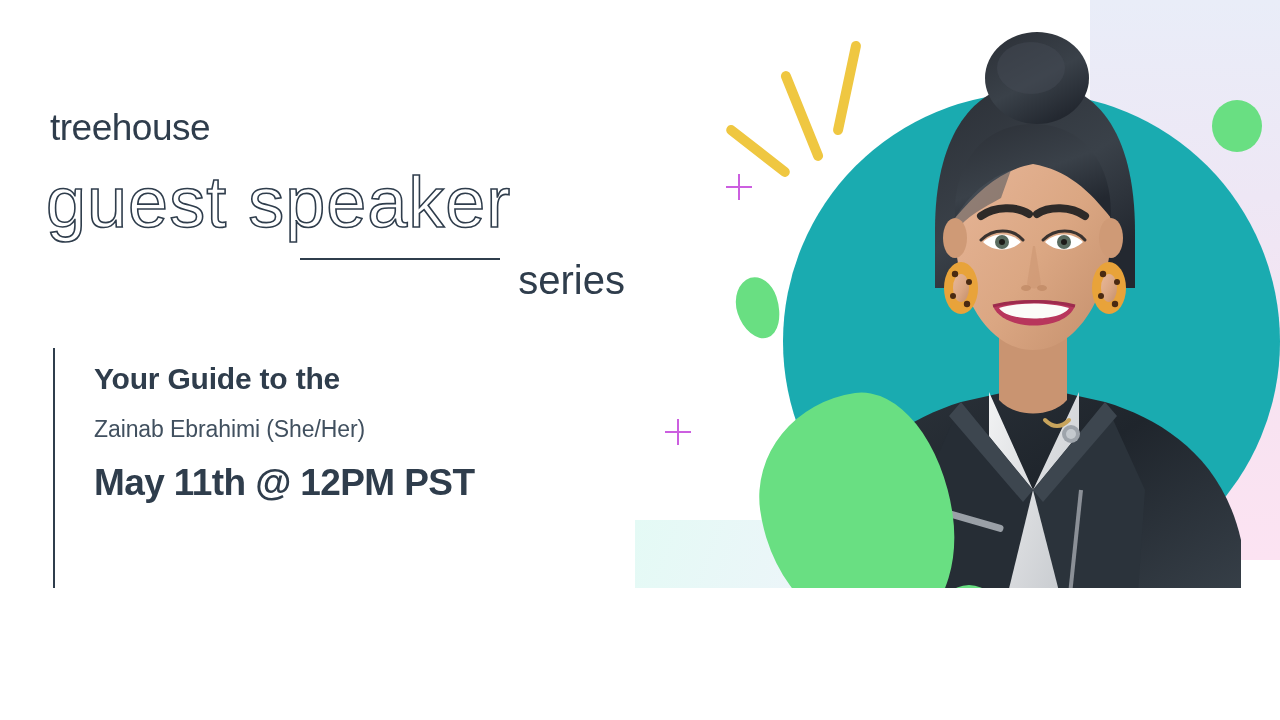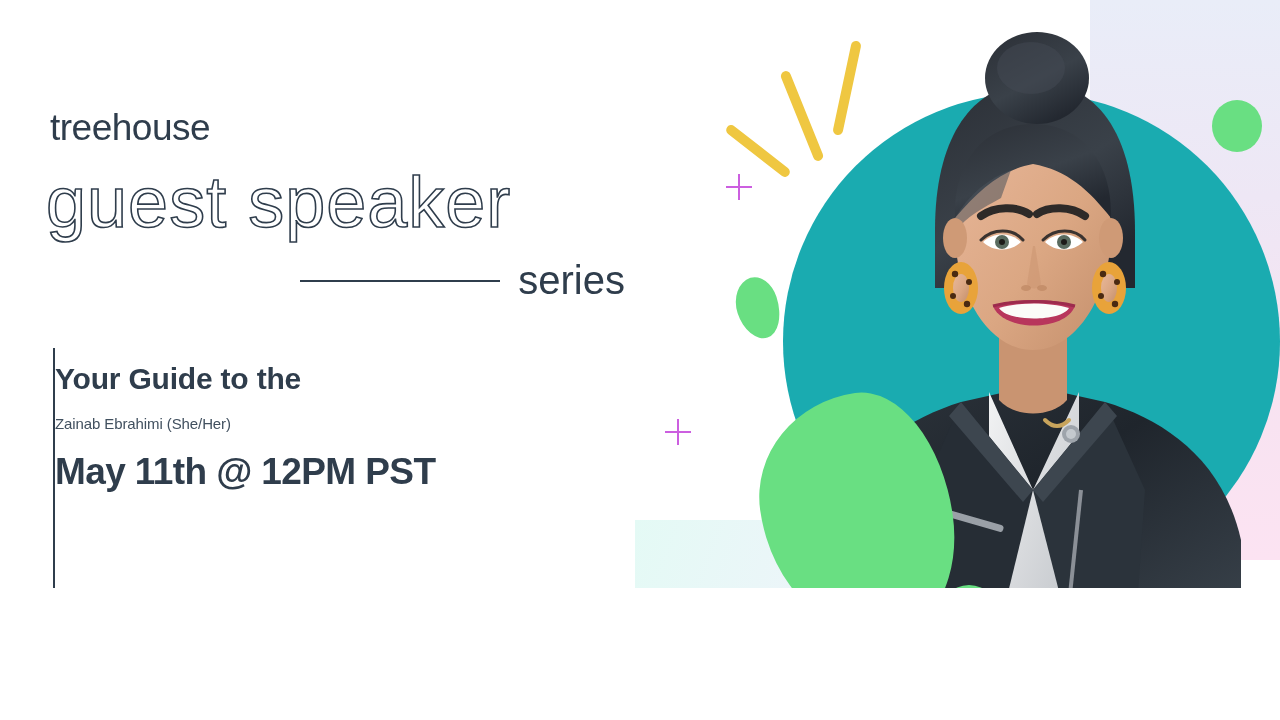"series" .series-row { align-items: center -> none }
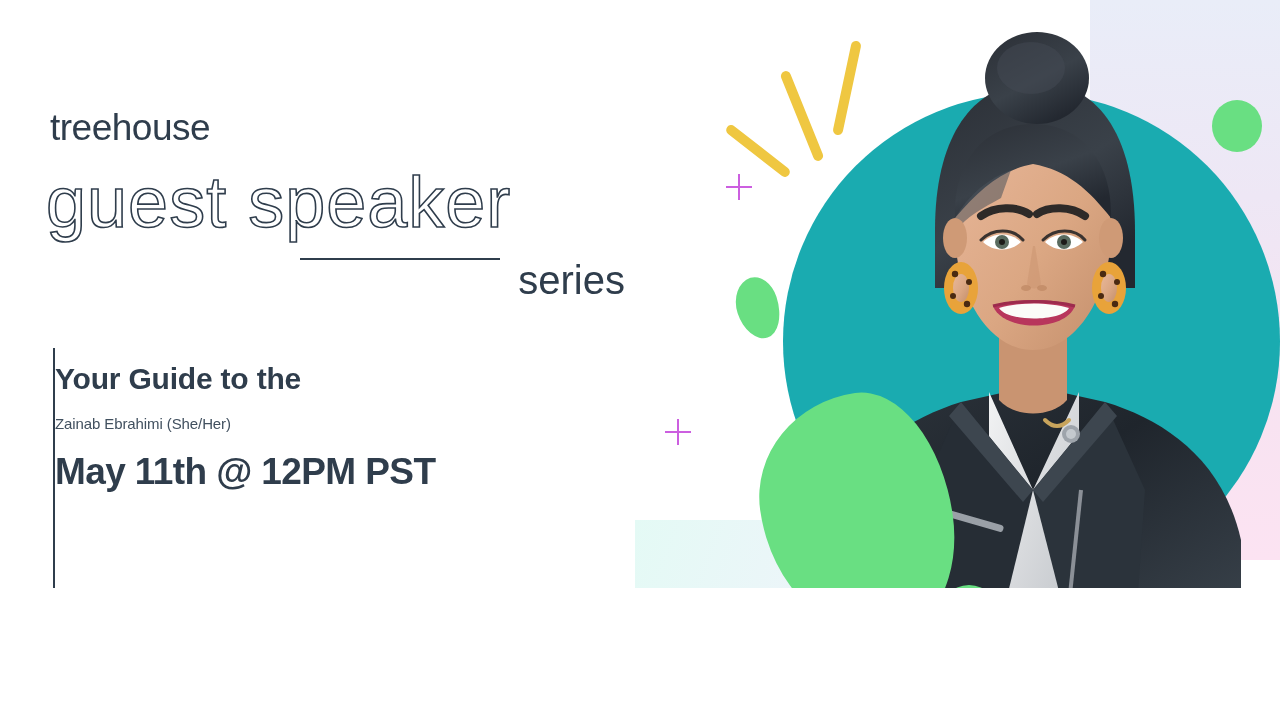"Your Guide to the" .detail-block { padding-left: none -> 39px }
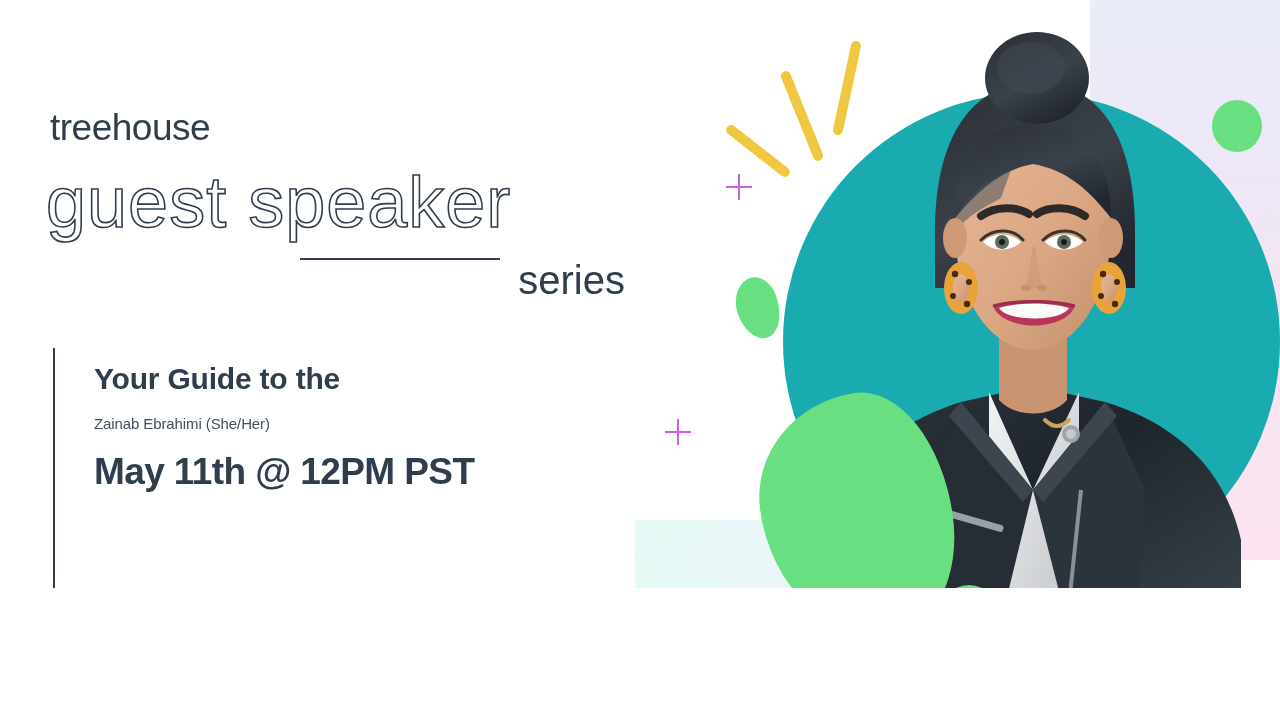"Zainab Ebrahimi (She/Her)" .speaker-line { font-size: 15px -> 23px }
